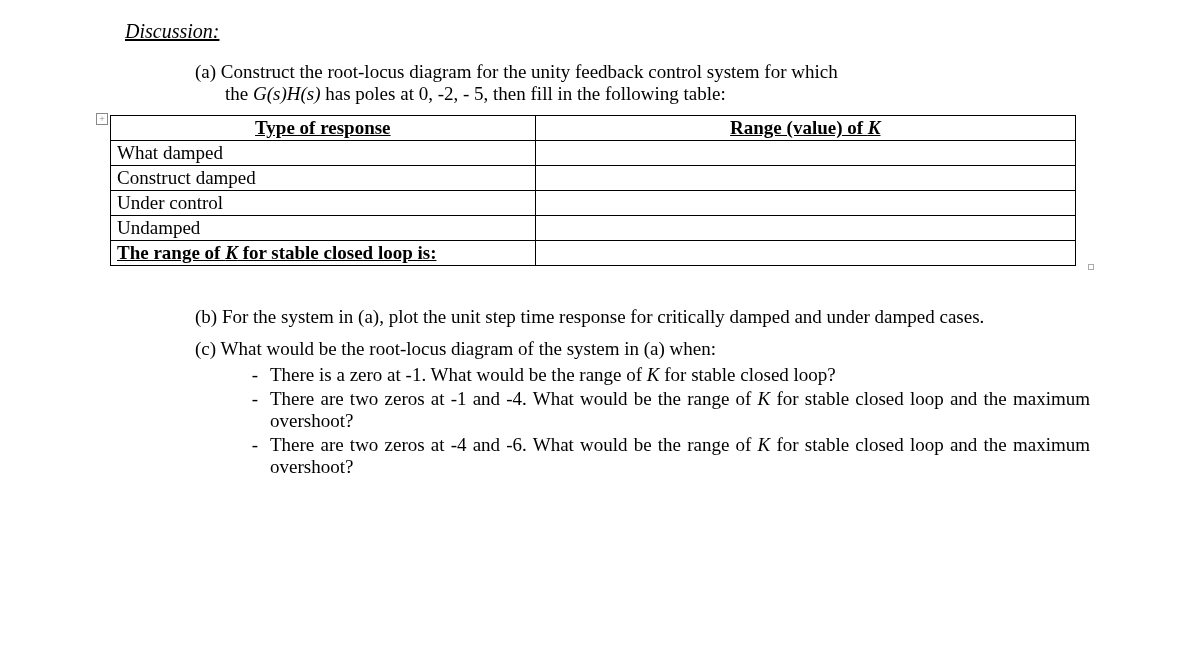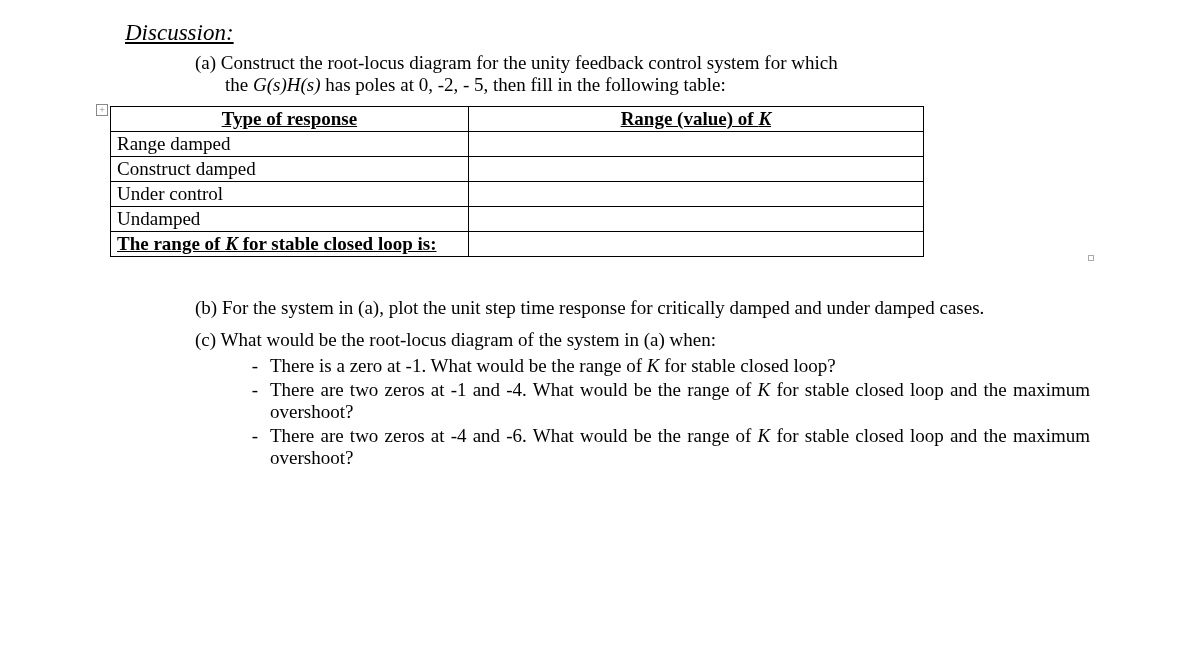"Discussion:" .section-title { font-size: 23px -> 20px; margin-bottom: 6px -> 18px }
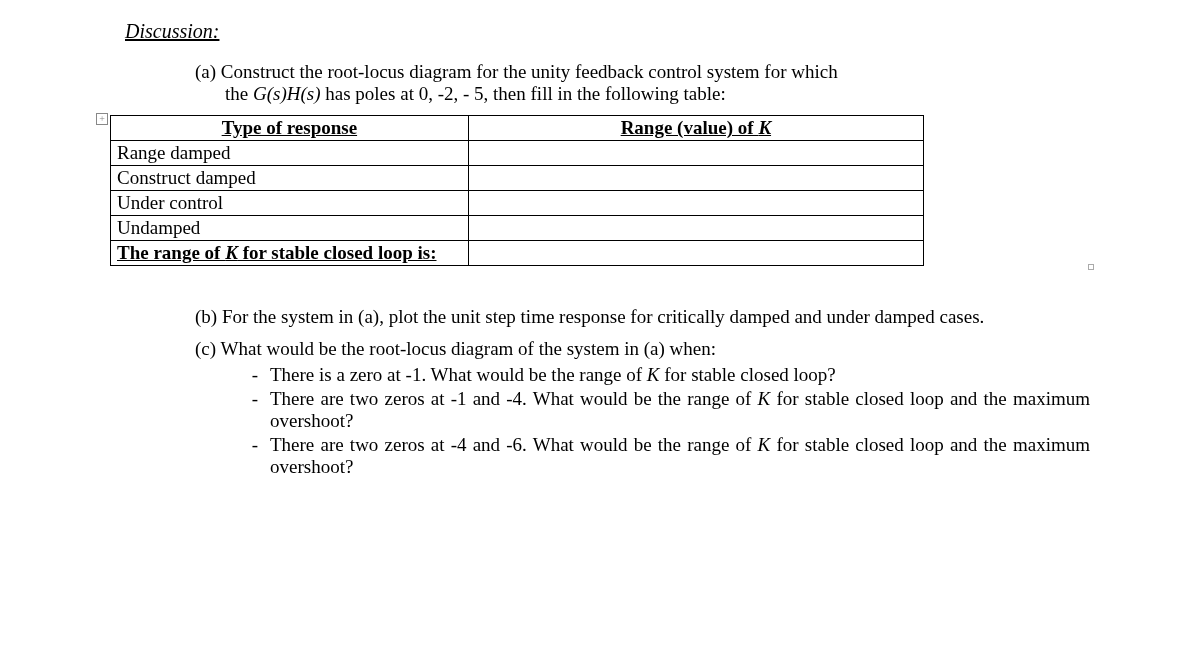"Type of response" table.response-table { width: 814px -> 966px }
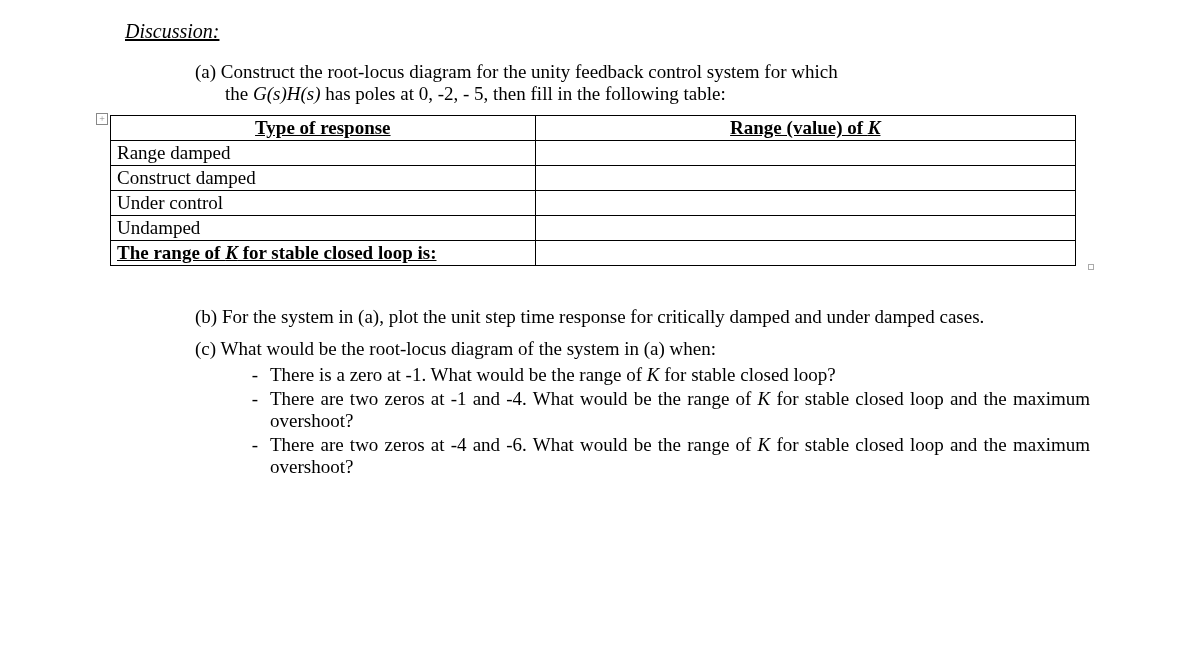"Range damped" td { text: Range -> What }
